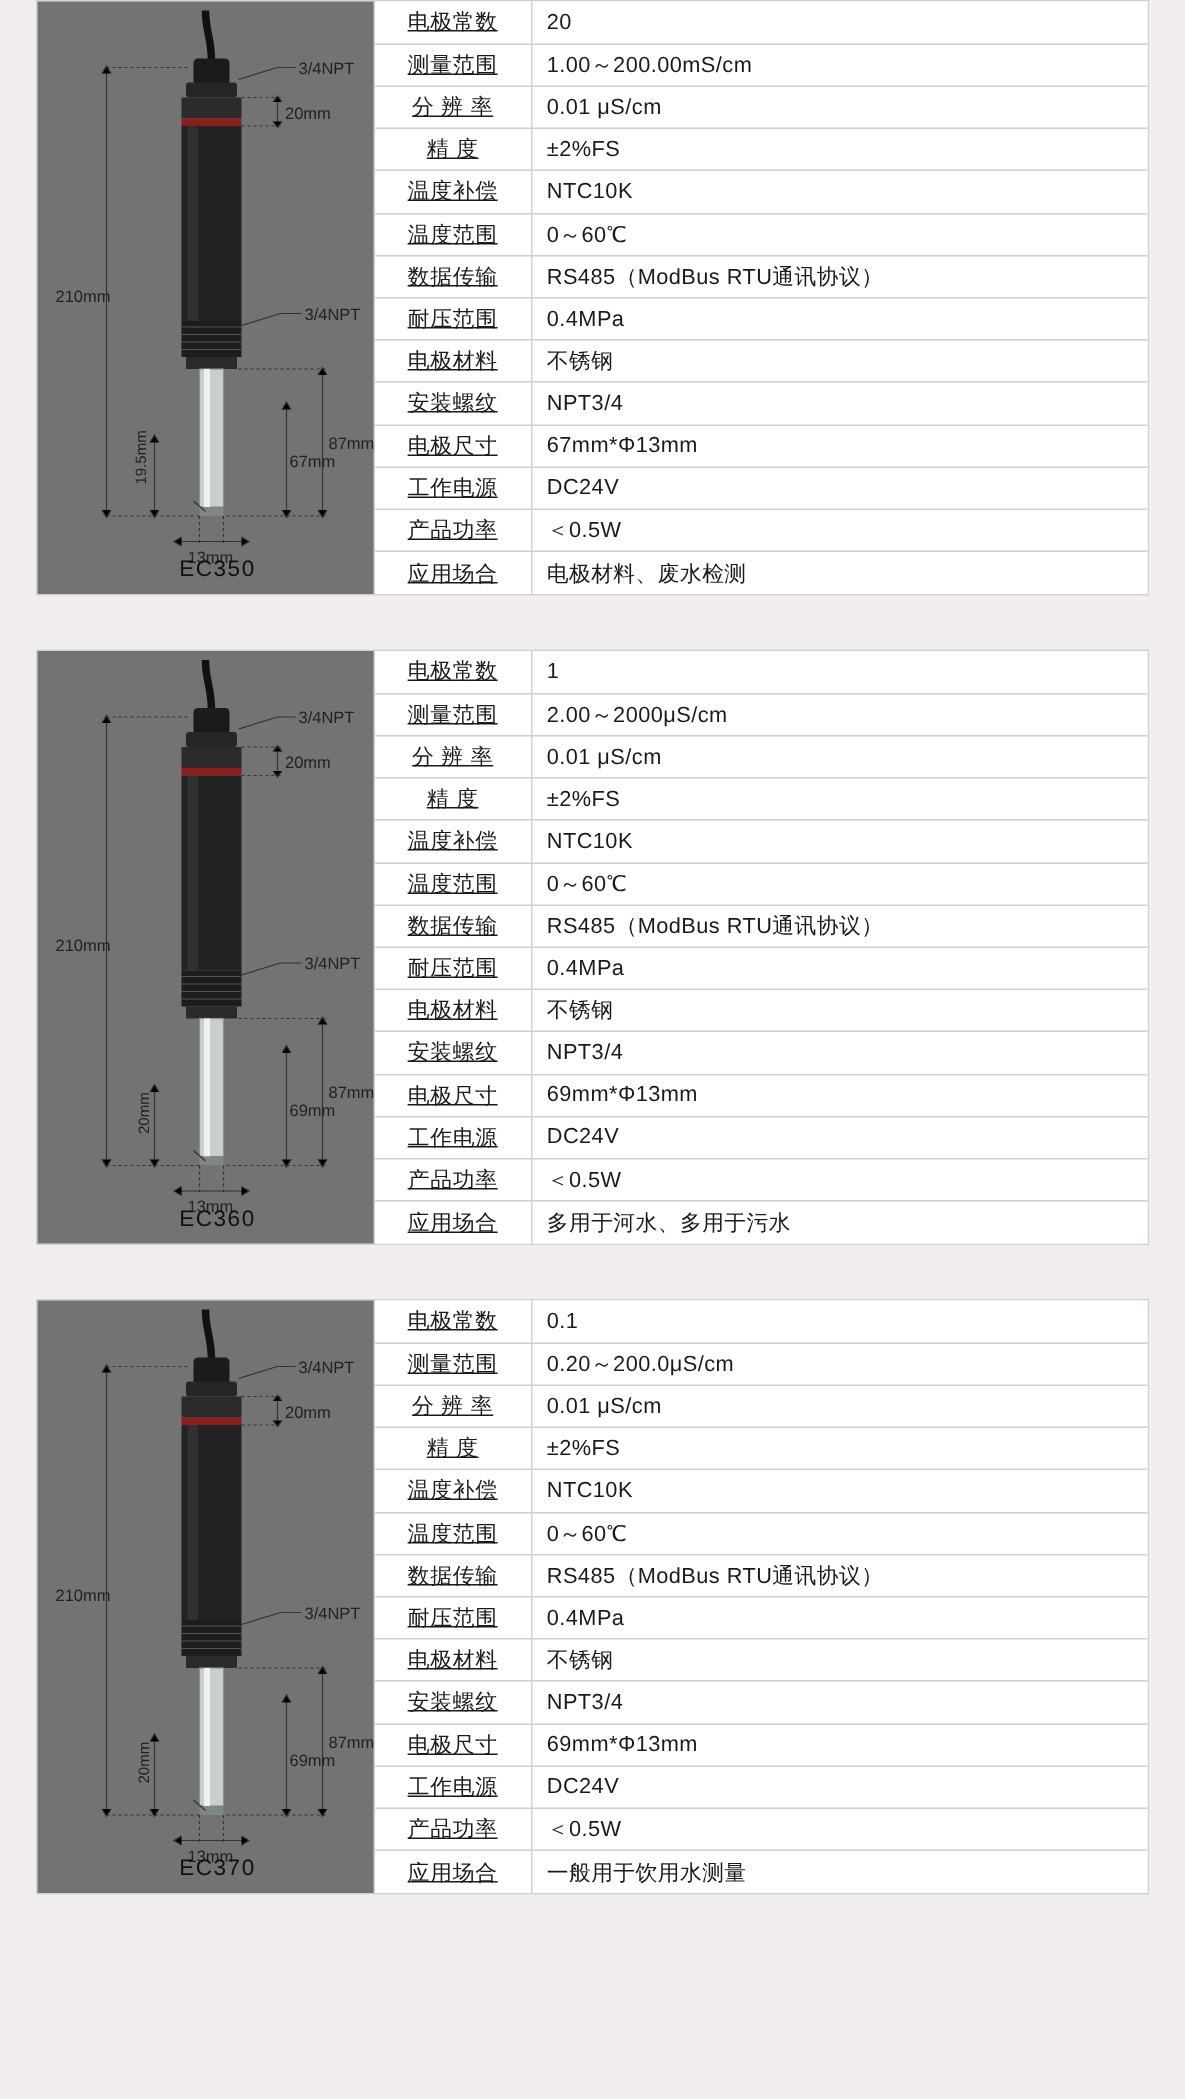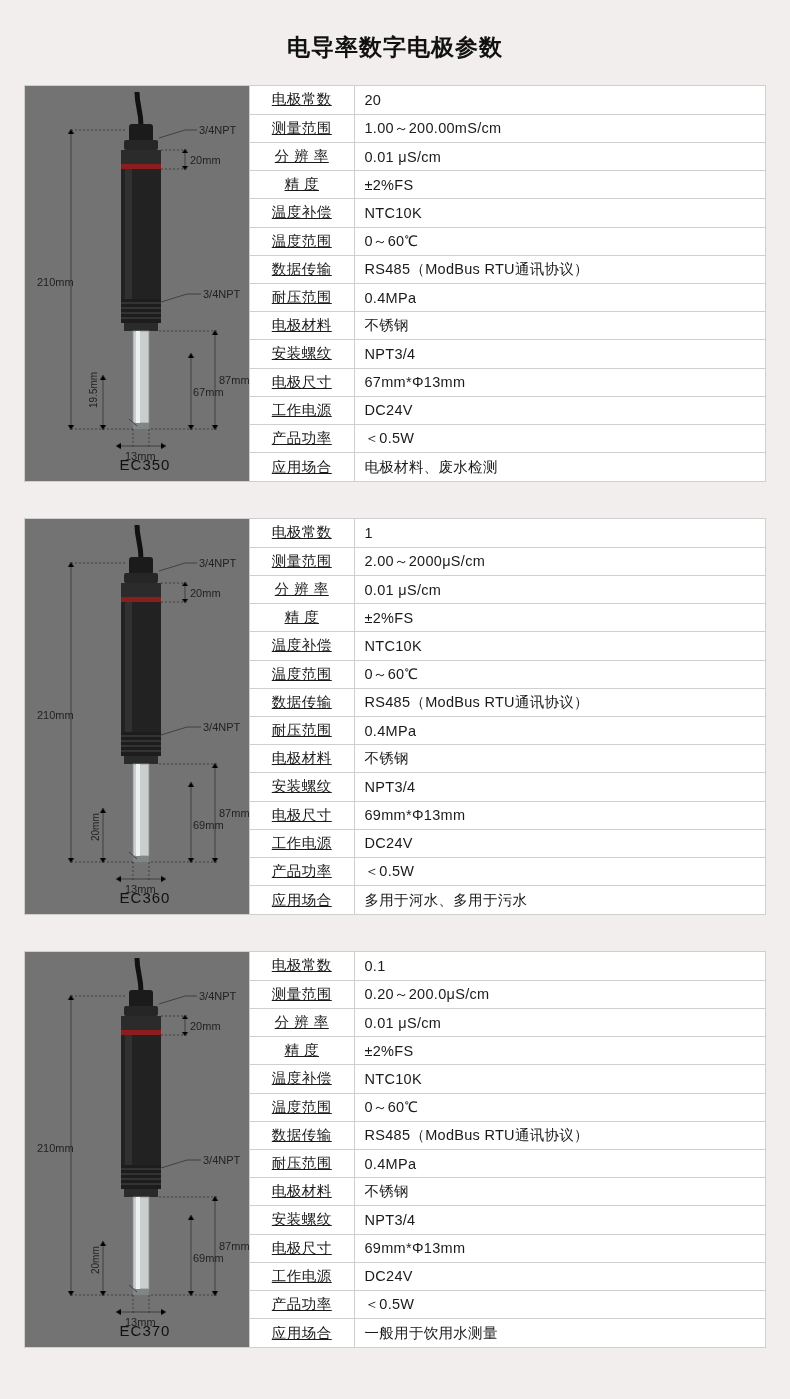"电导率数字电极参数" div.page-title { html: <div>电导率数字电极参数</div> -> none }
